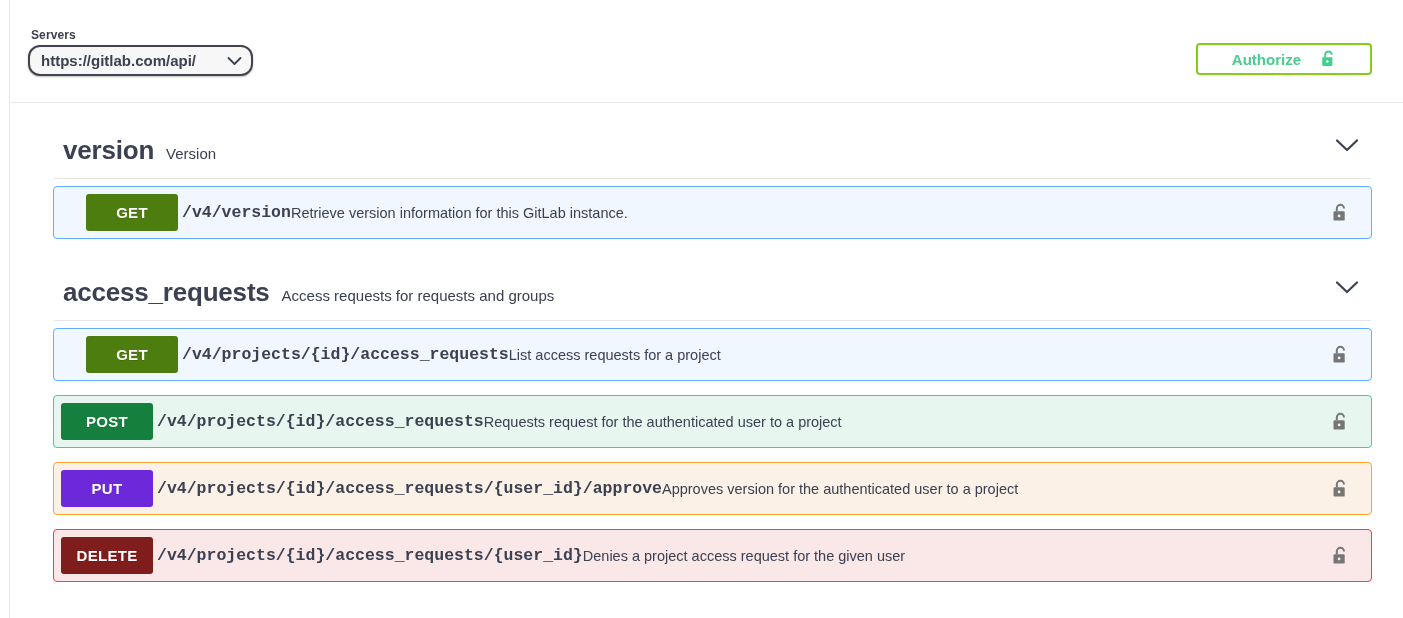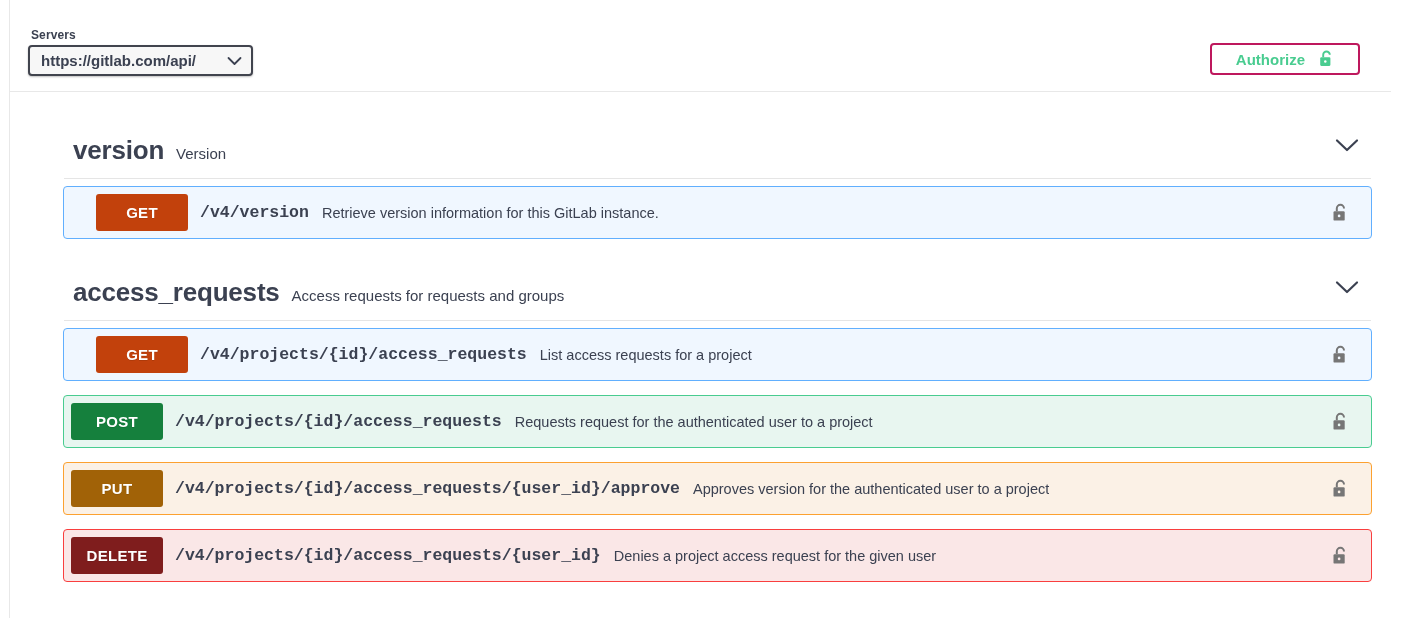"Servers" .topbar { height: 92px -> 103px; right: 12px -> 0 }
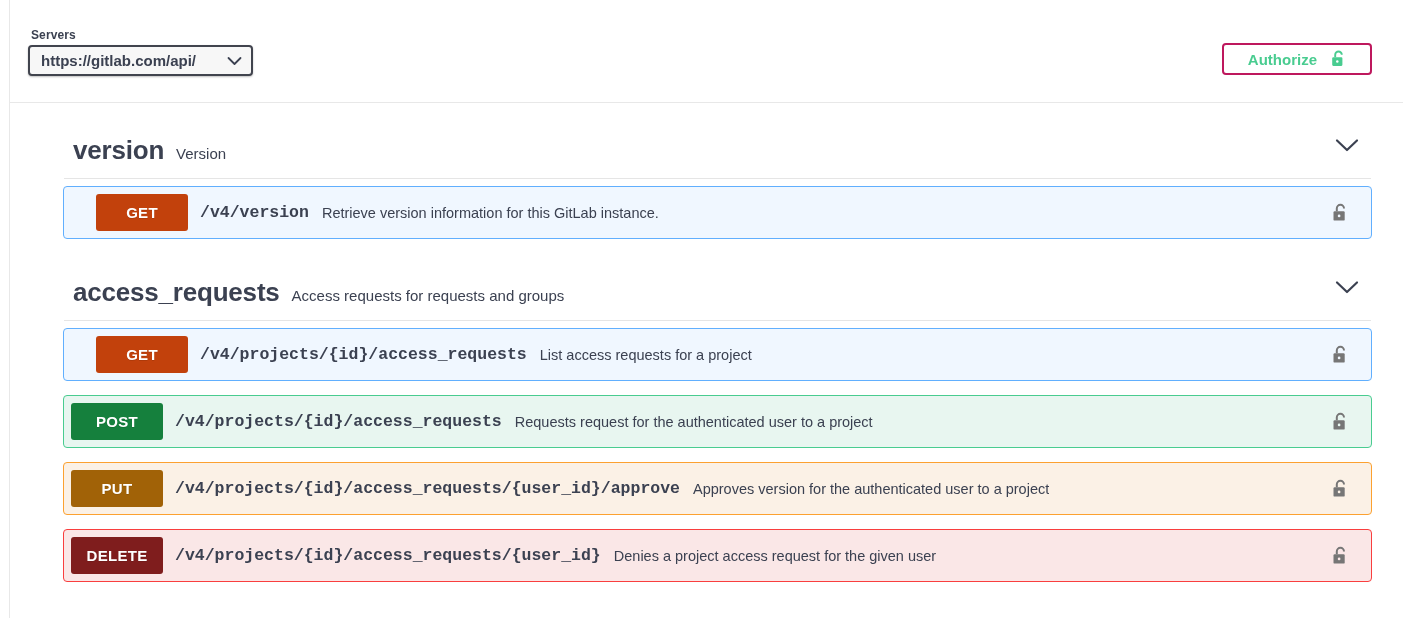"https://gitlab.com/api/" .server-select { border-radius: 4px -> 12px }
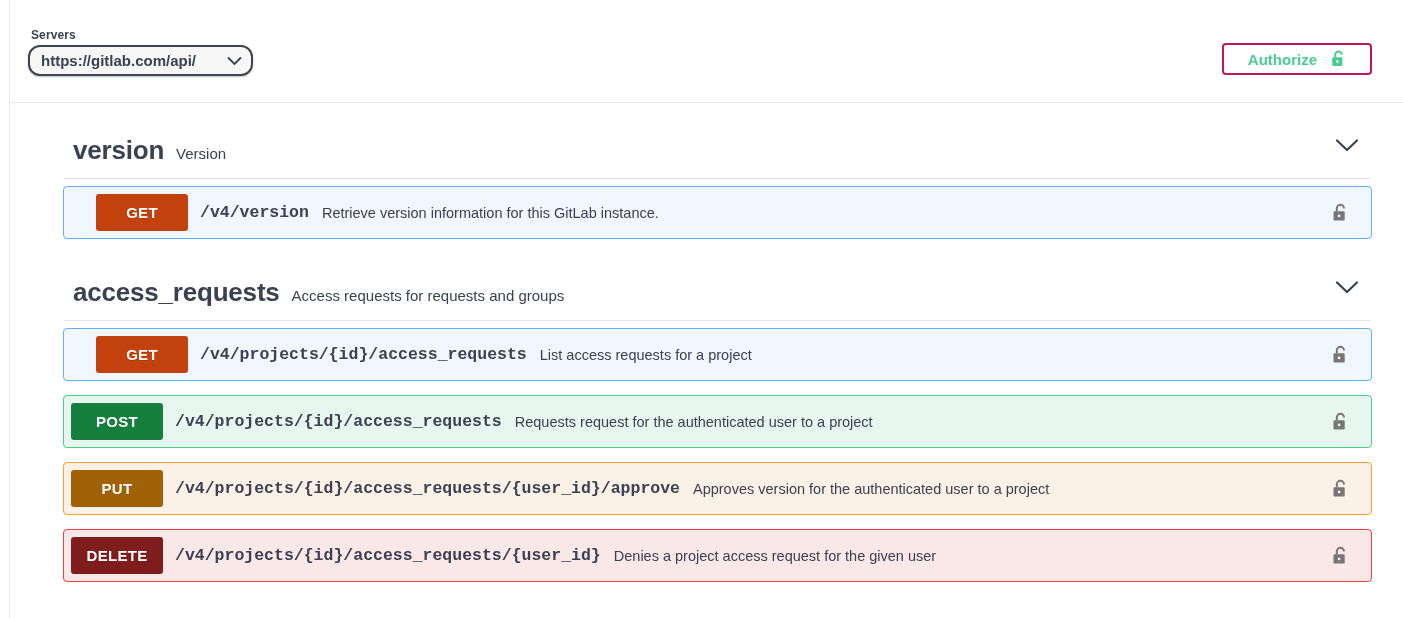"Authorize" .authorize-btn { border: 2px solid #be185d -> 2px solid #84cc16; gap: 14px -> 20px; padding: 0 24px -> 0 34px }
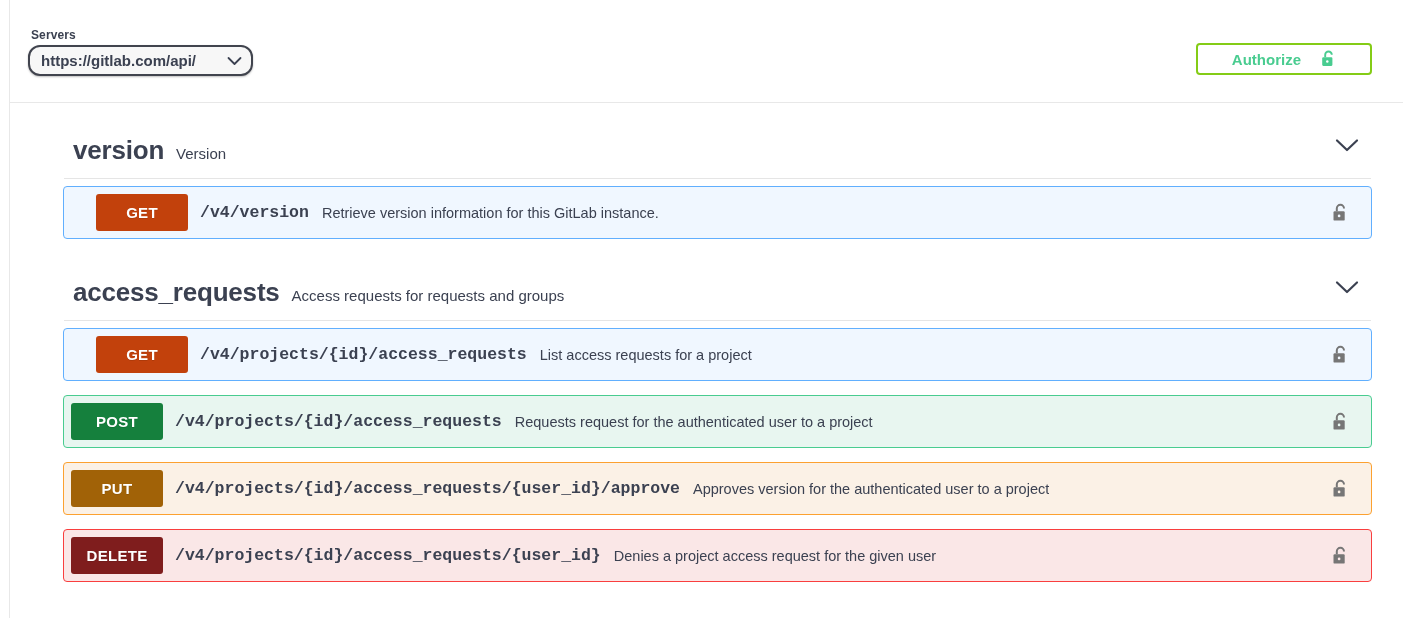"version" .content { left: 20px -> 10px }
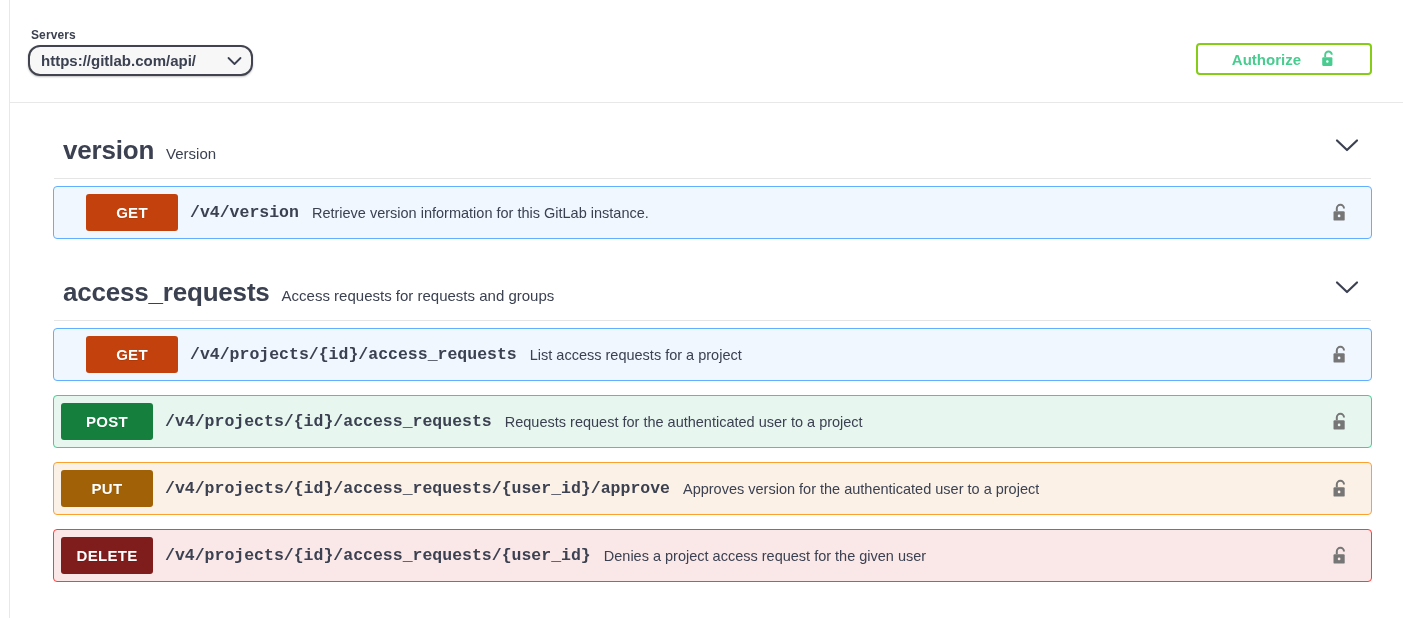"GET" .op.get .verb { background: #c2410c -> #4d7c0f }
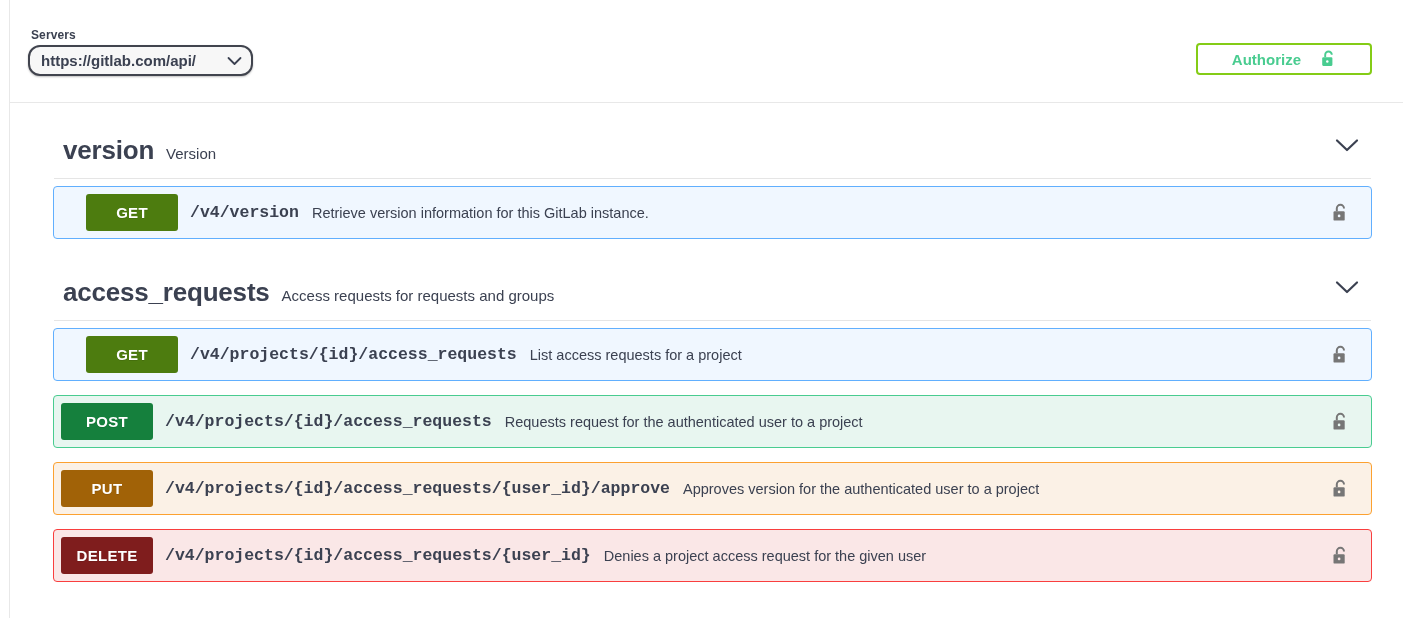"/v4/version" .op .path { margin-left: 12px -> 4px }
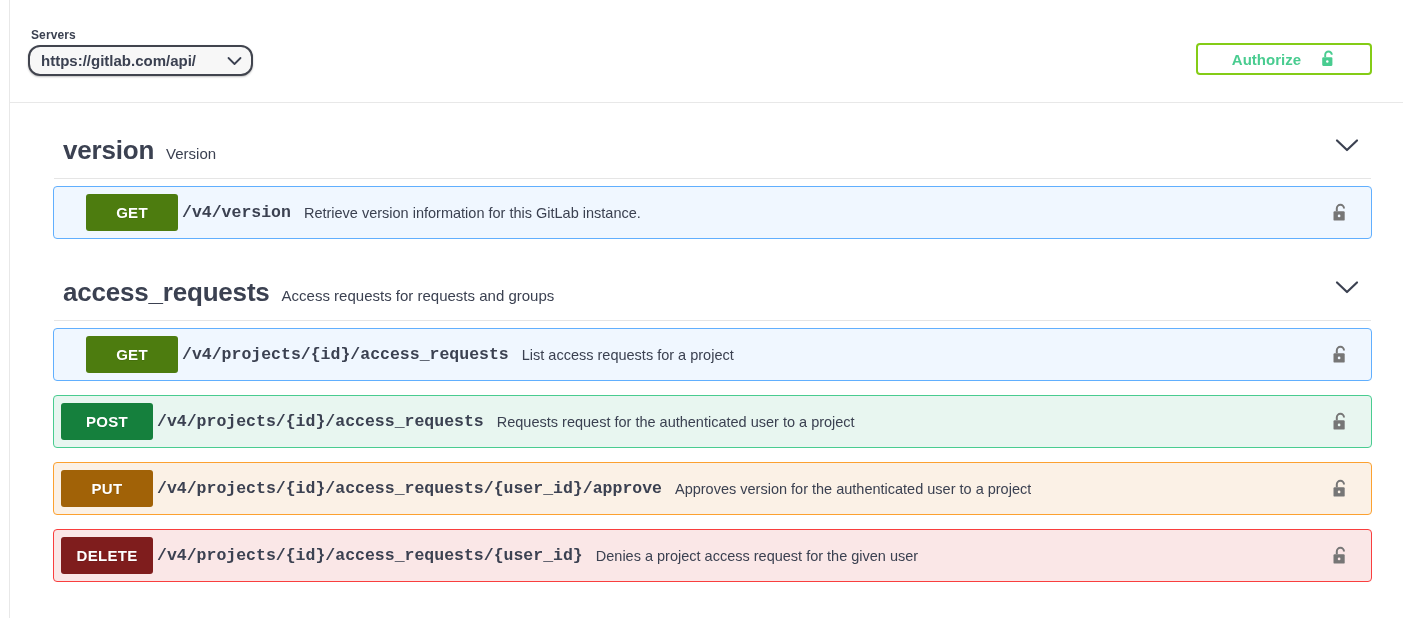"Retrieve version information for this" .op .odesc { margin-left: 13px -> none }
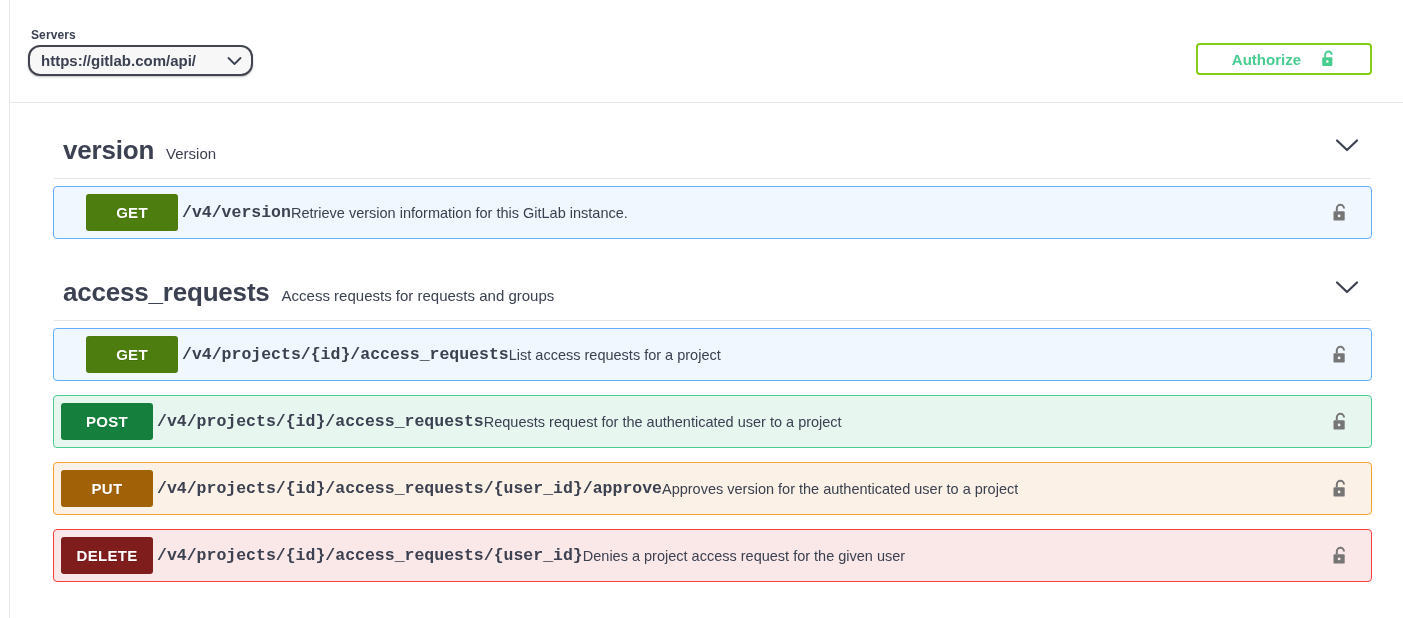"PUT" .op.put .verb { background: #a16207 -> #6d28d9 }
